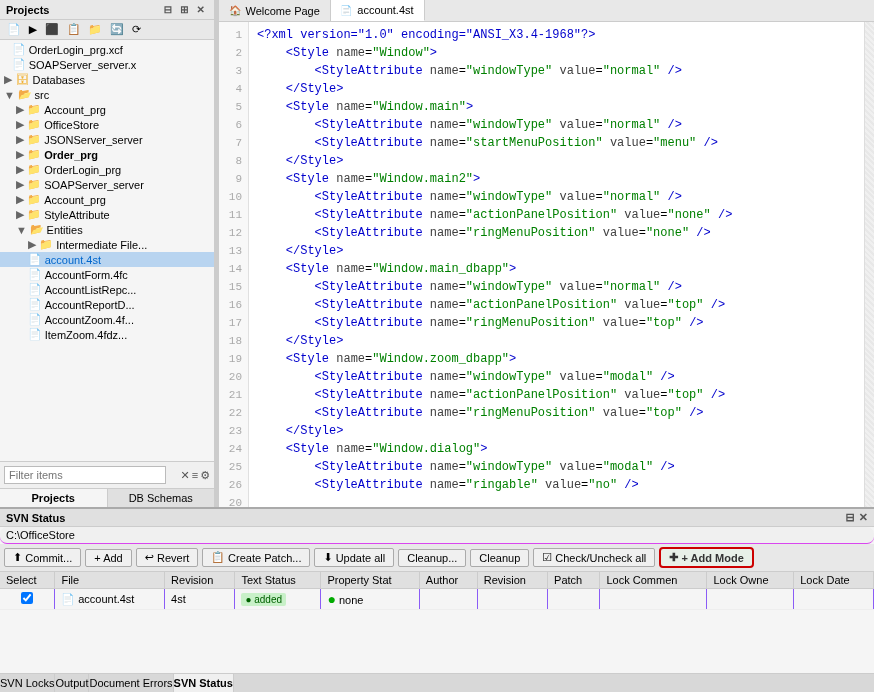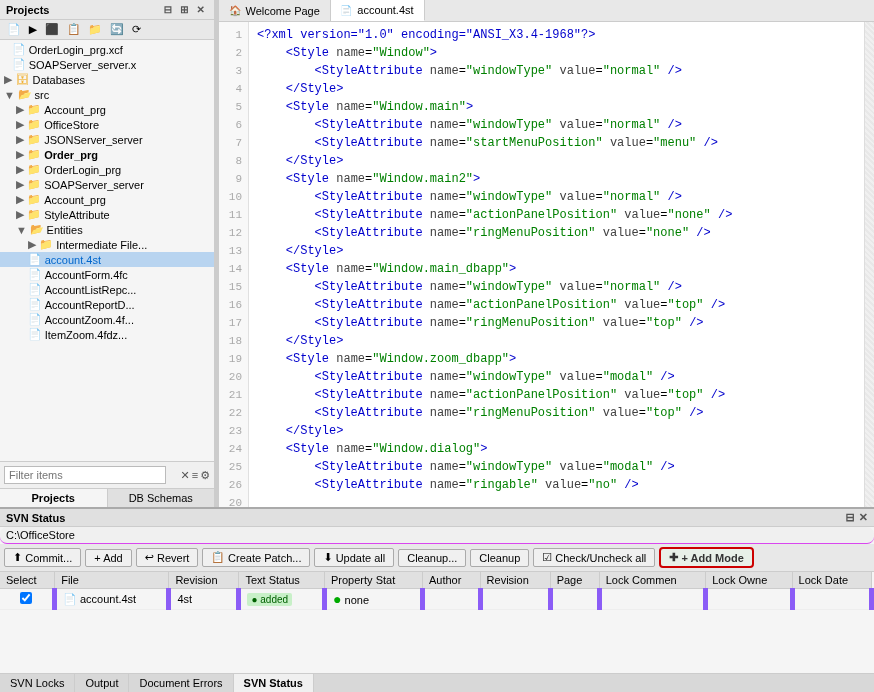"Page" th { text: Page -> Patch }
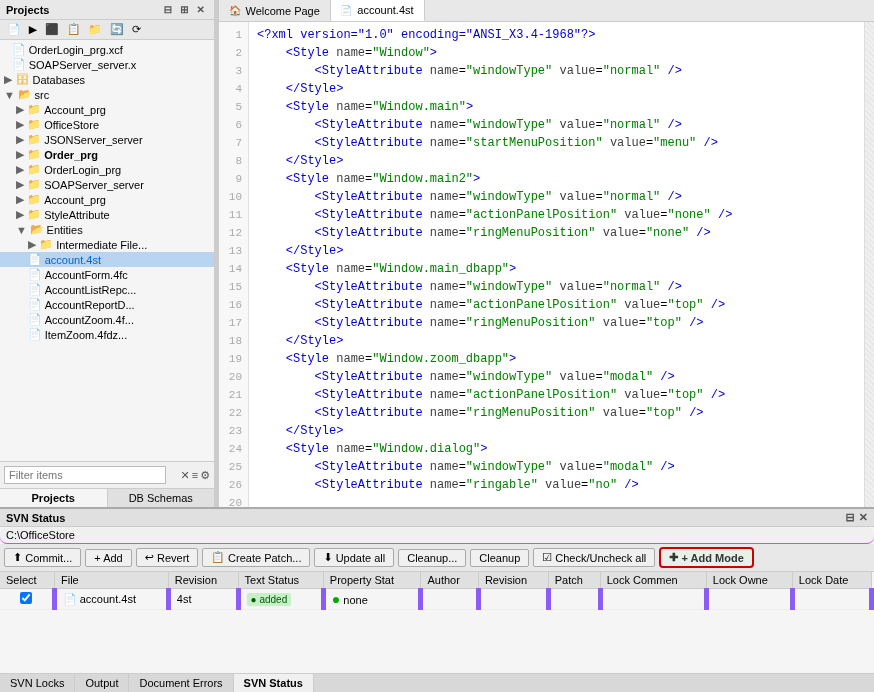"📄 account.4st" .svn-table td { border-right: 5px solid #8b5cf6 -> 1px solid #8b5cf6 }
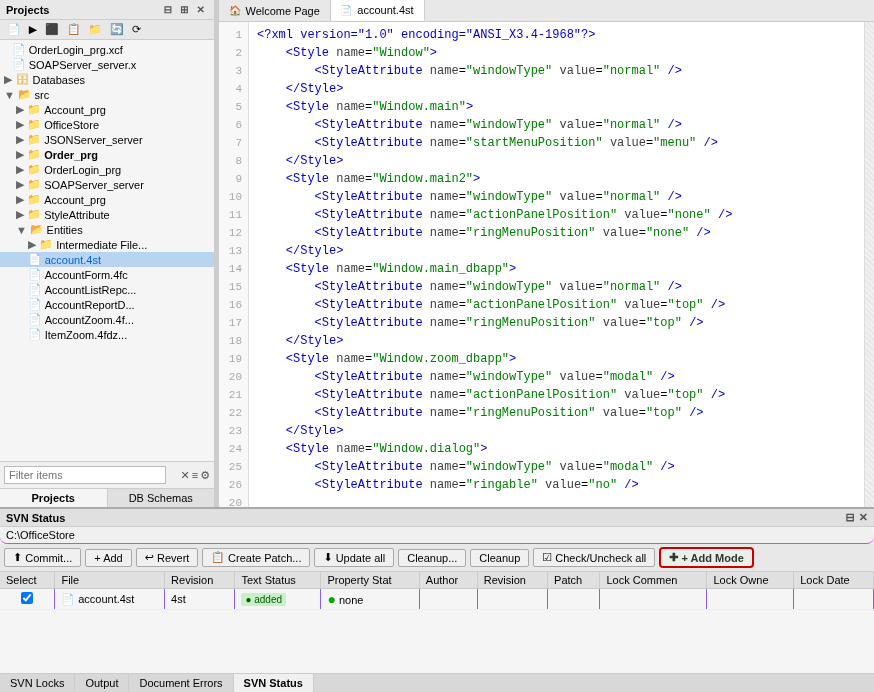"SVN Locks" .bottom-tab { padding: 3px 10px -> 3px 0 }
